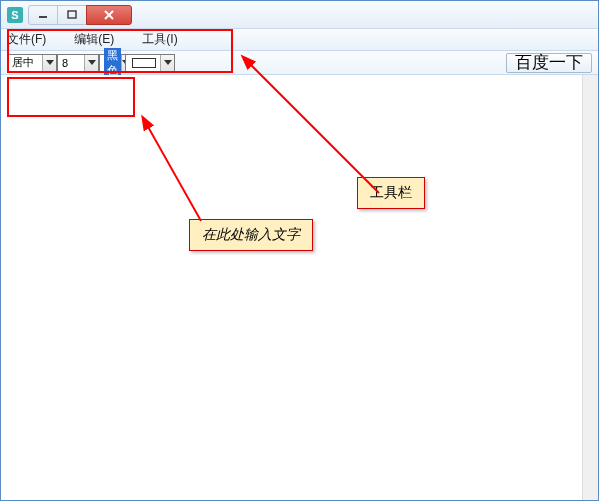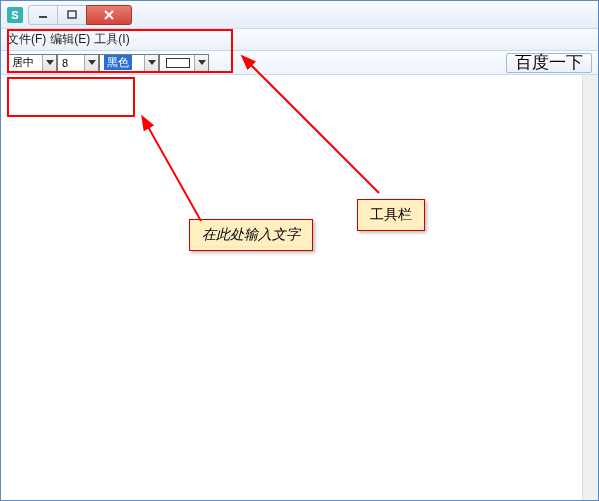"文件(F)" .menubar { gap: 4px -> 28px }
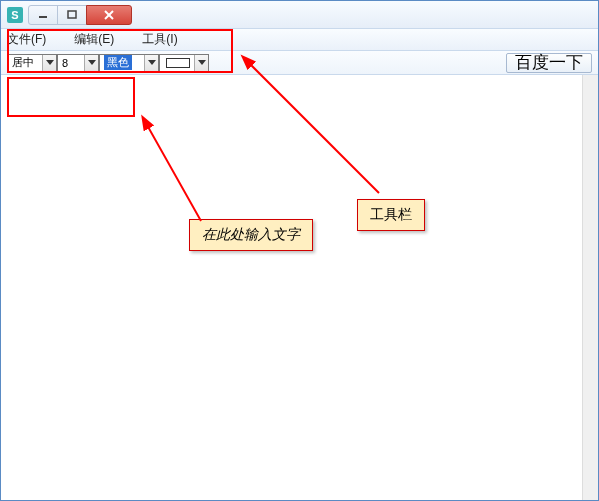"黑色" div.combo { width: 60px -> 26px }
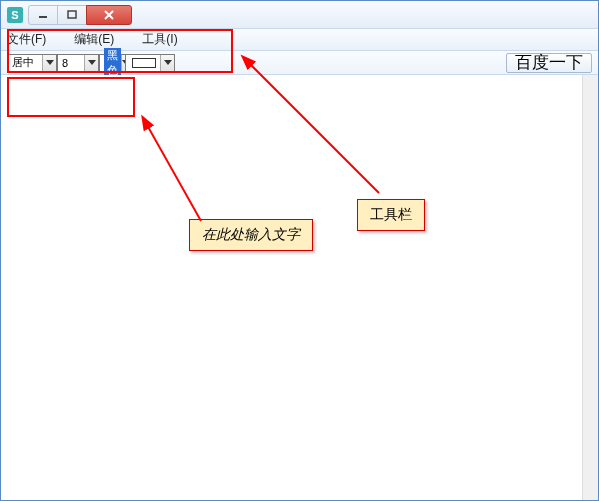"工具栏" div.callout { top: 198px -> 176px }
